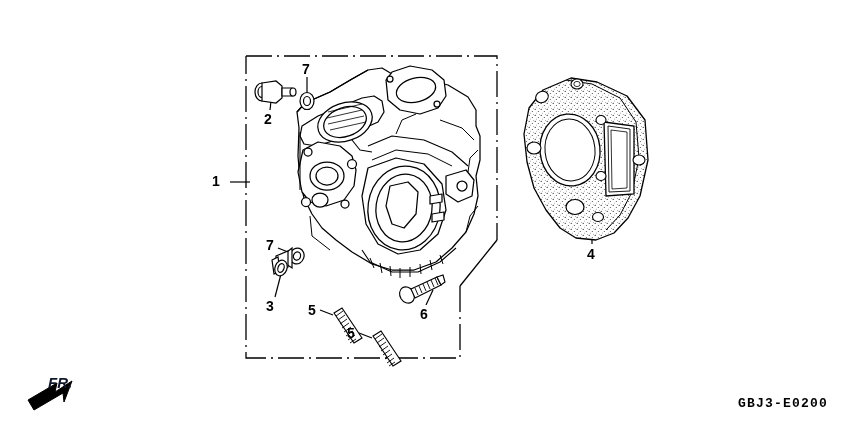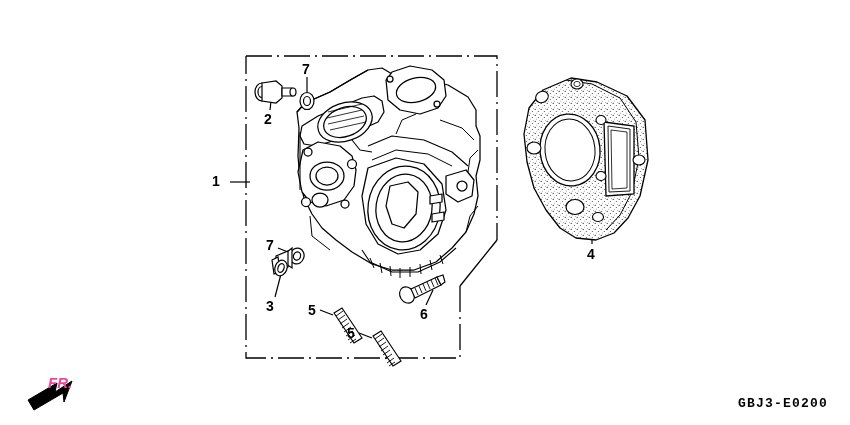"FR." #fr-label { color: #ec4899 -> #0f172a }
